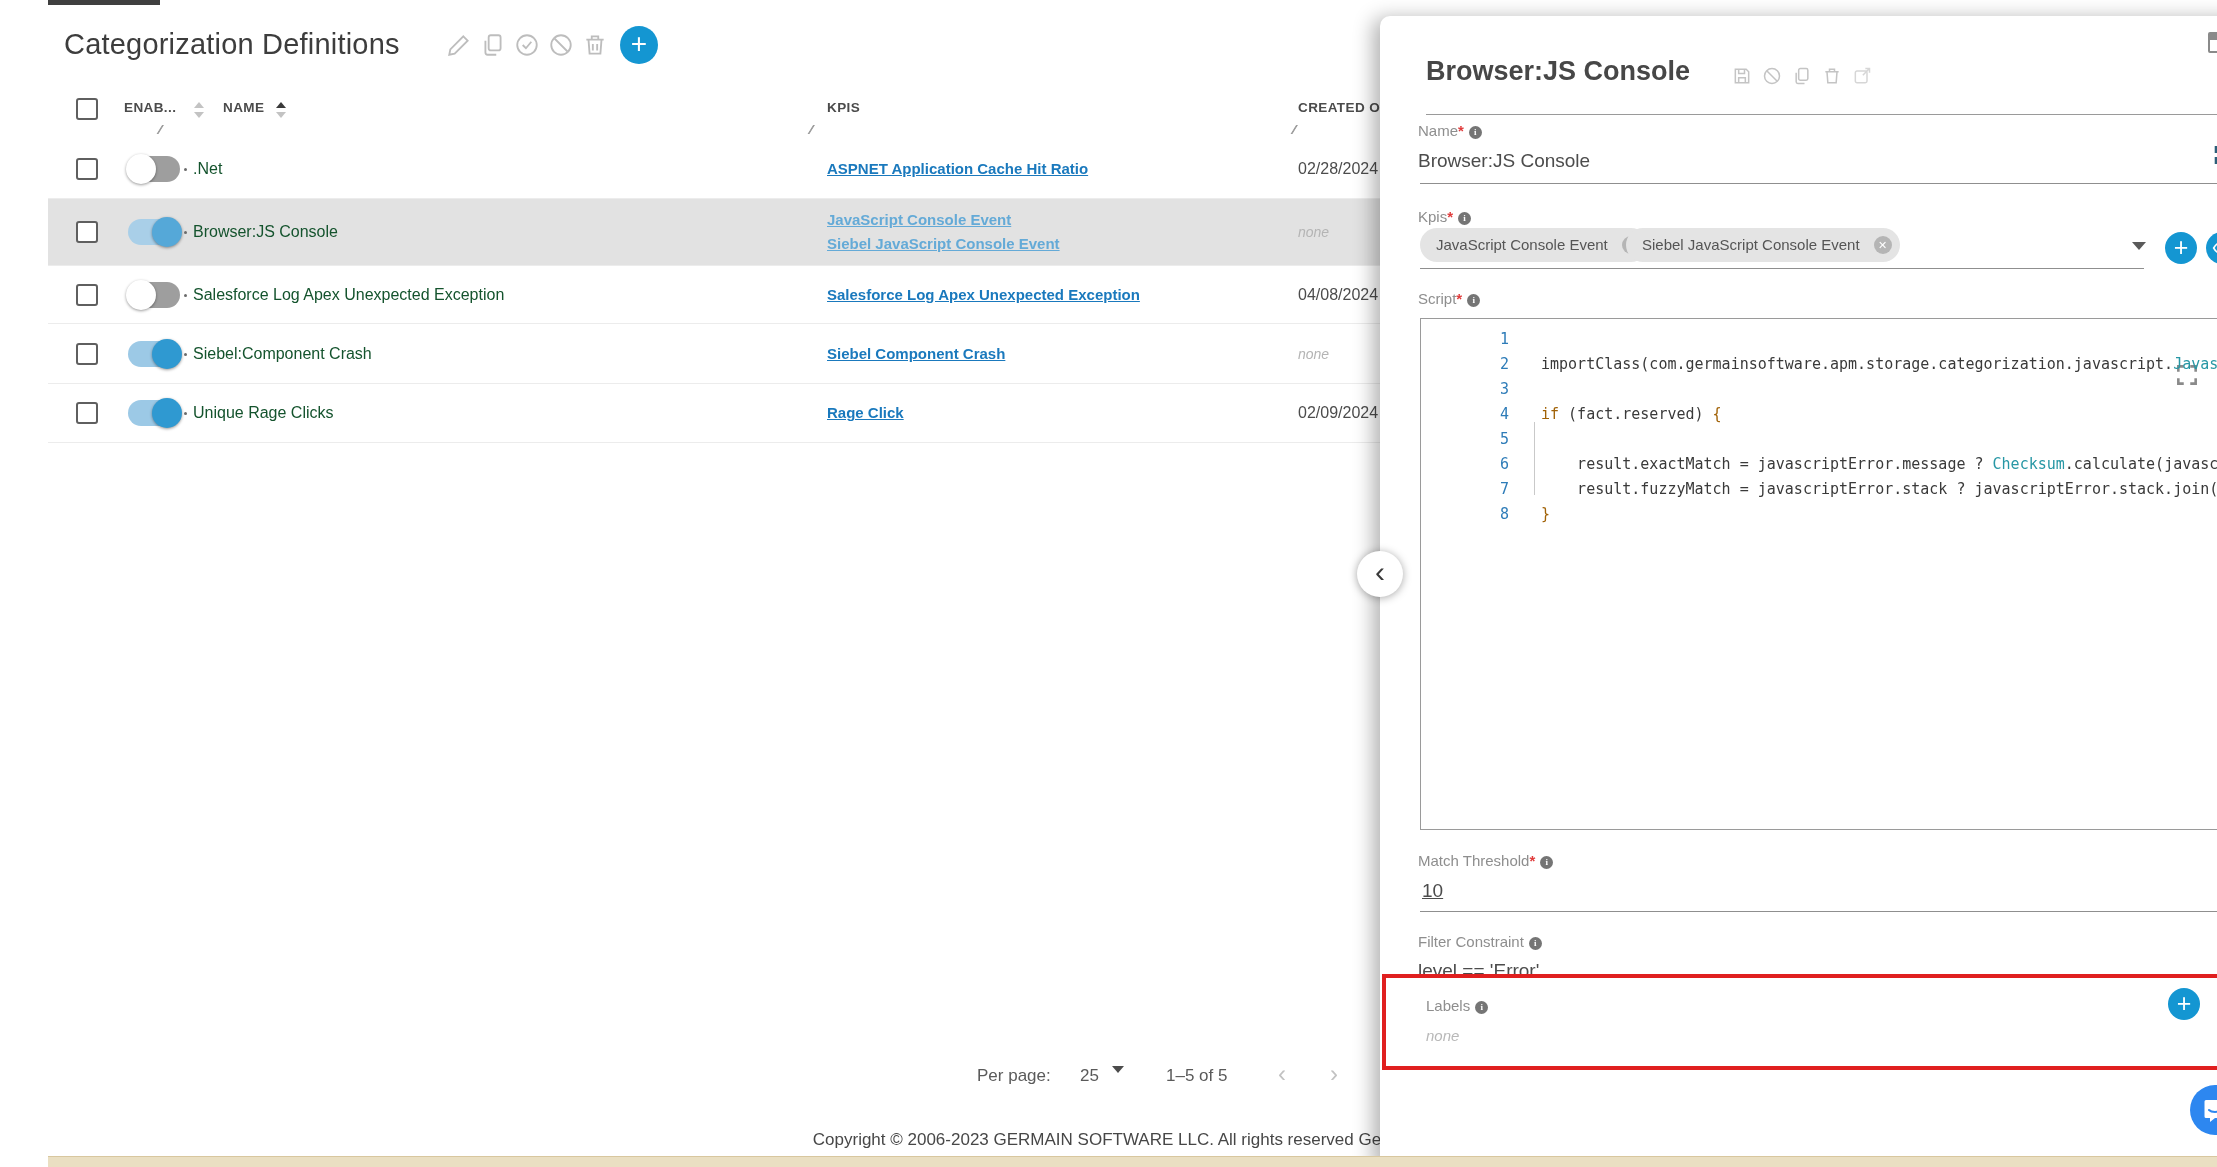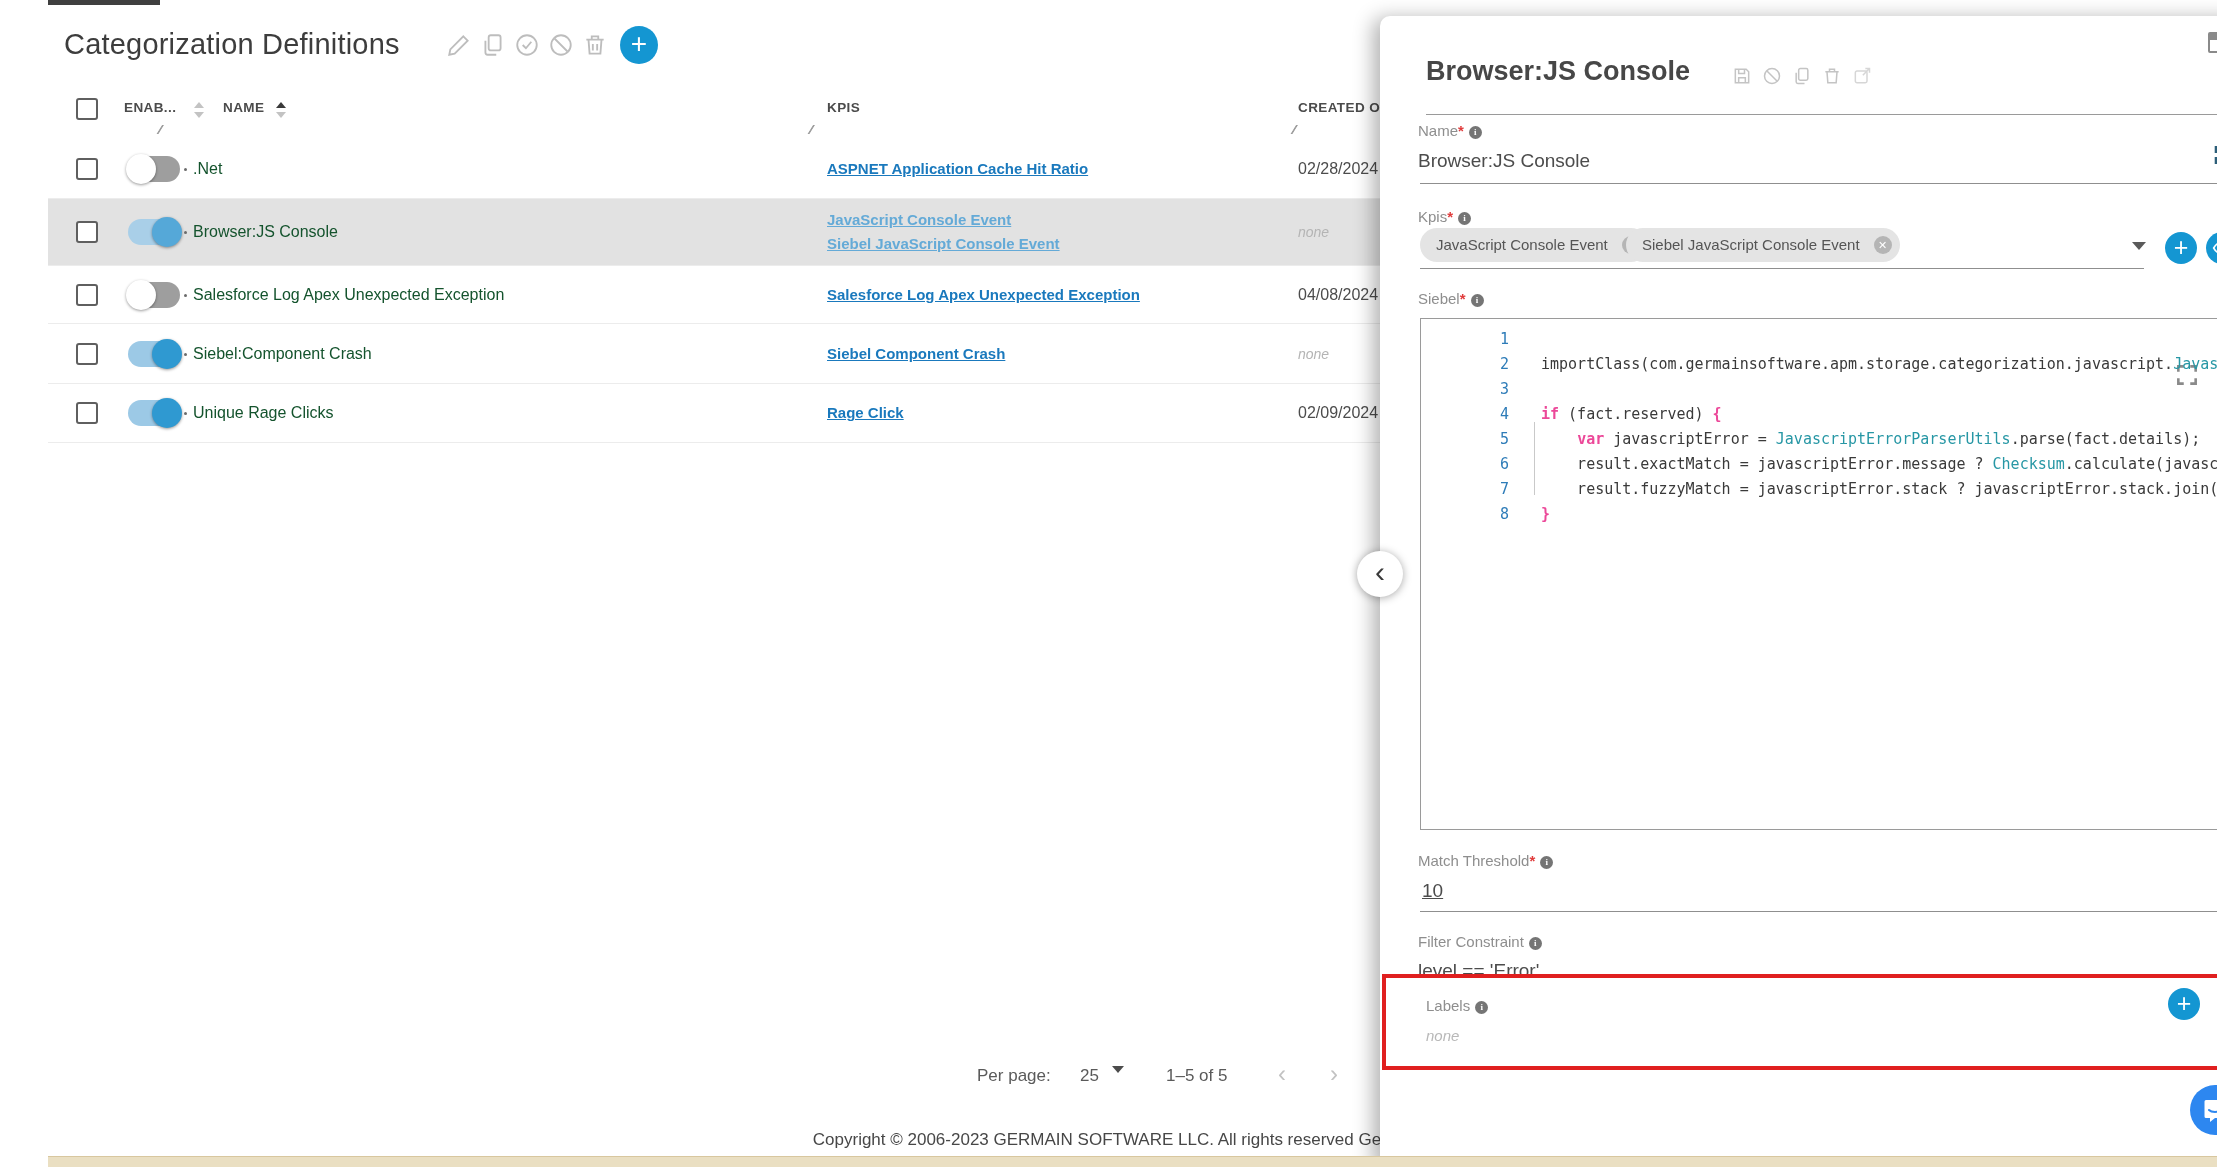"Siebel" span { text: Siebel -> Script }
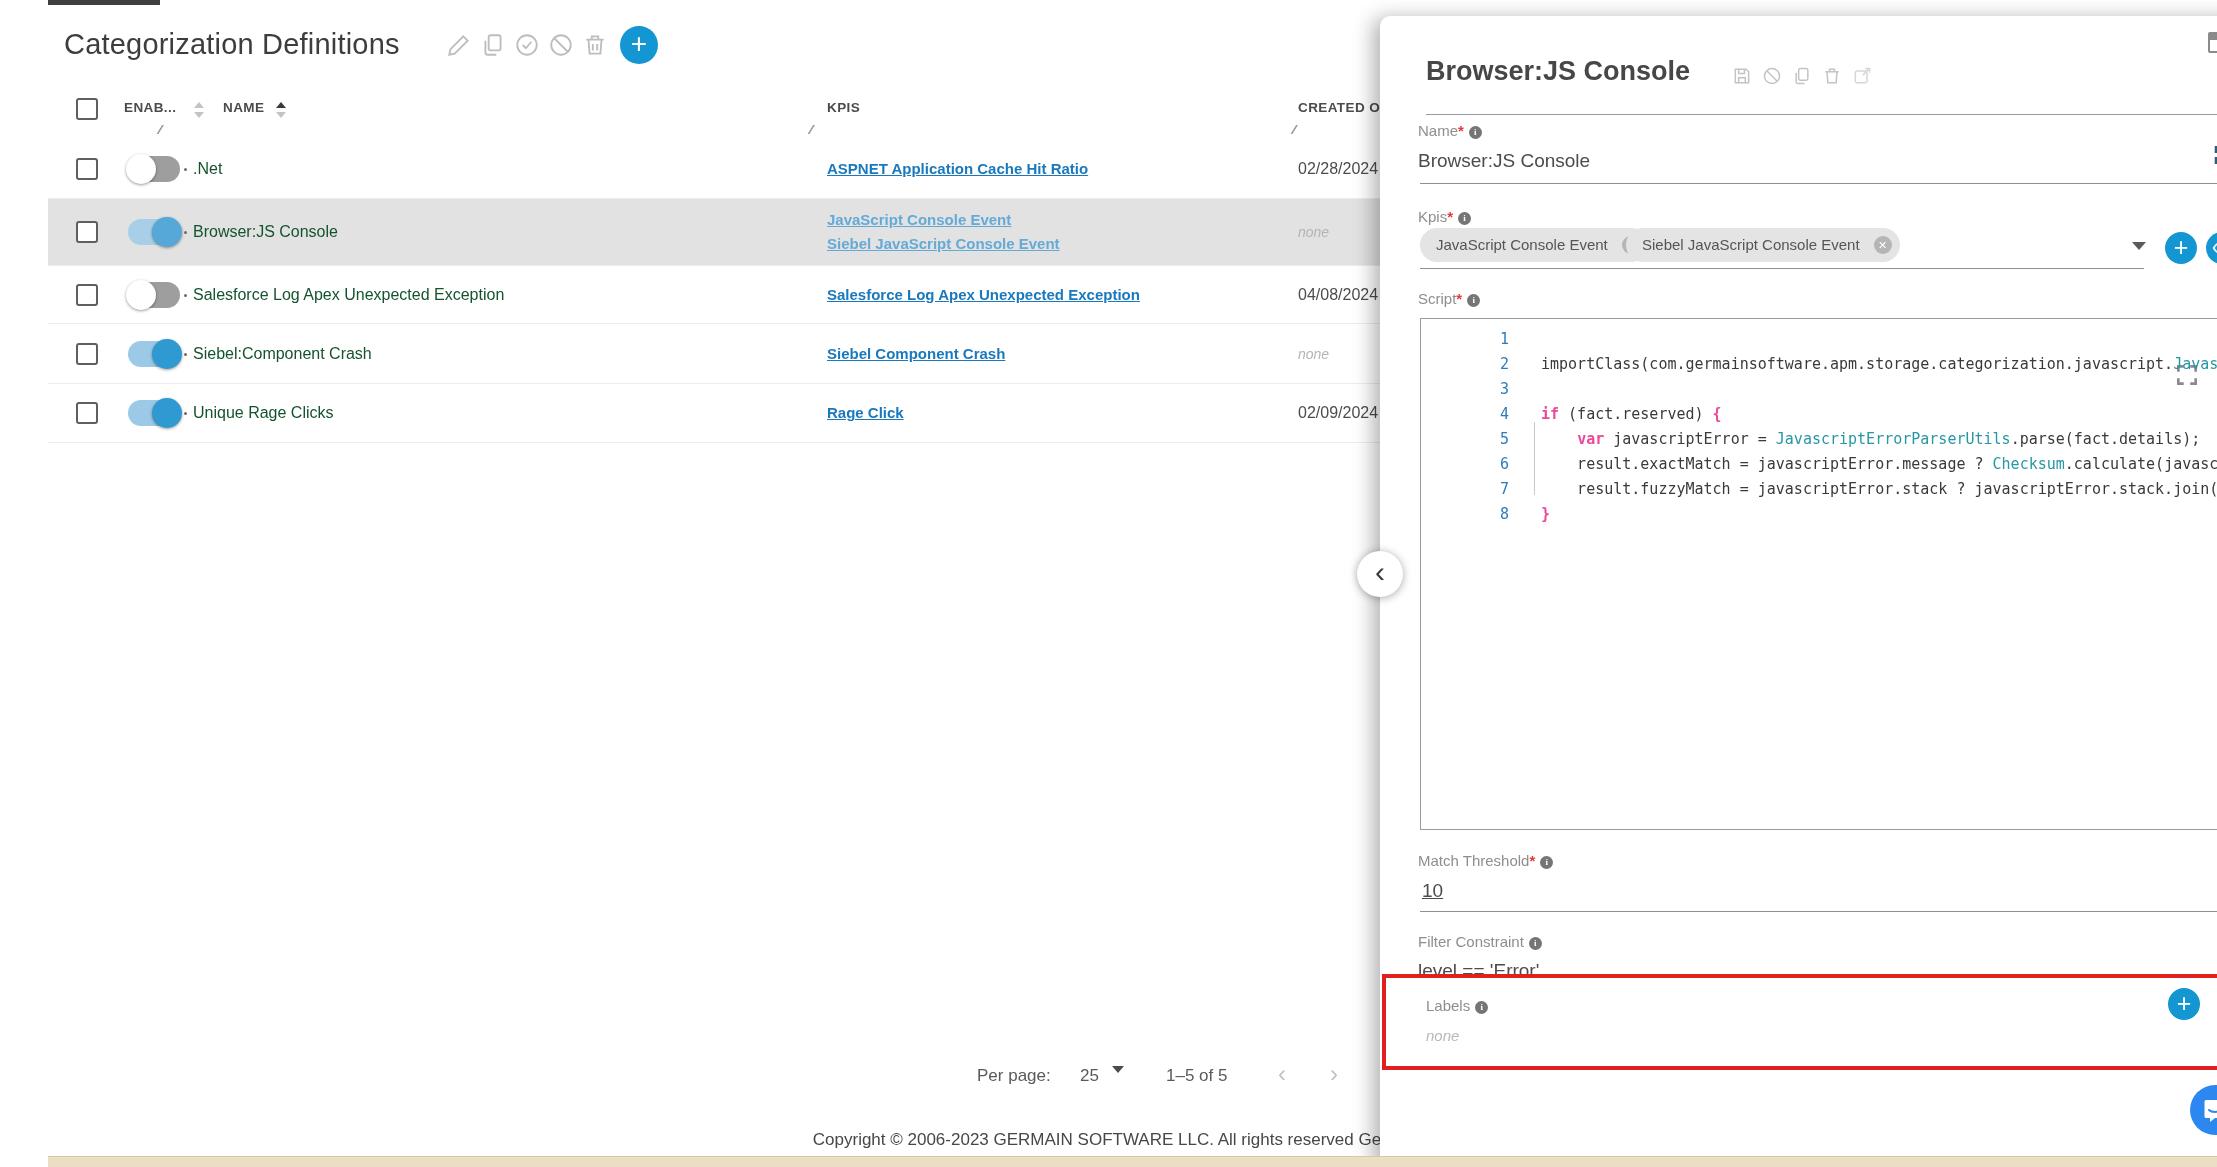"if" .tk-k { color: #ec4899 -> #a16207; font-weight: bold -> none }
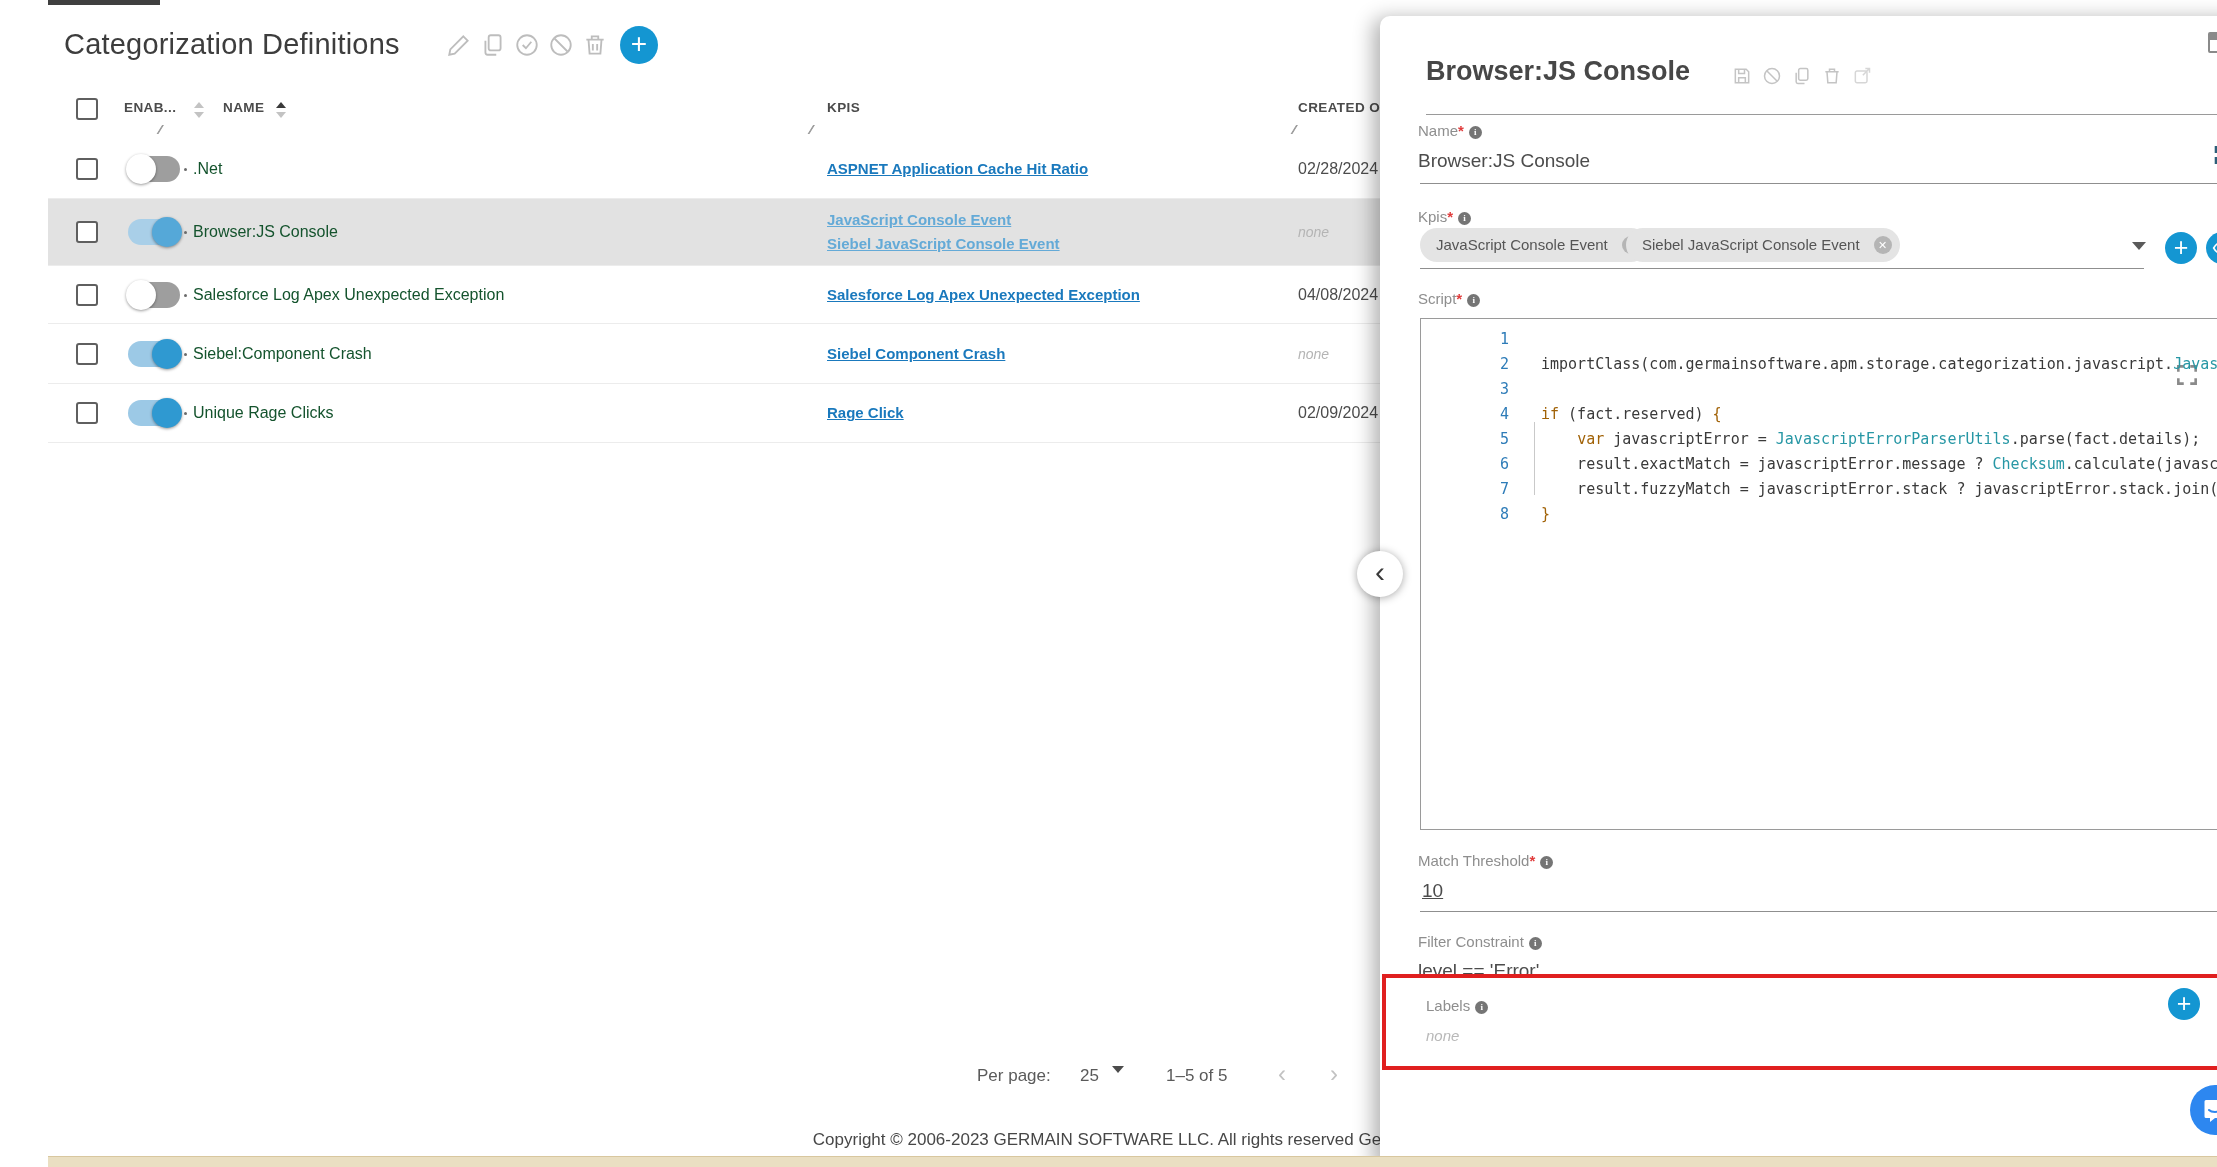"var javascriptError =" span.ctext { html: <span><span> </span><span>var</span><span> javascriptError = </span><span>JavascriptErrorParserUtils</span><span>.parse(fact.details);</span></span> -> none }
